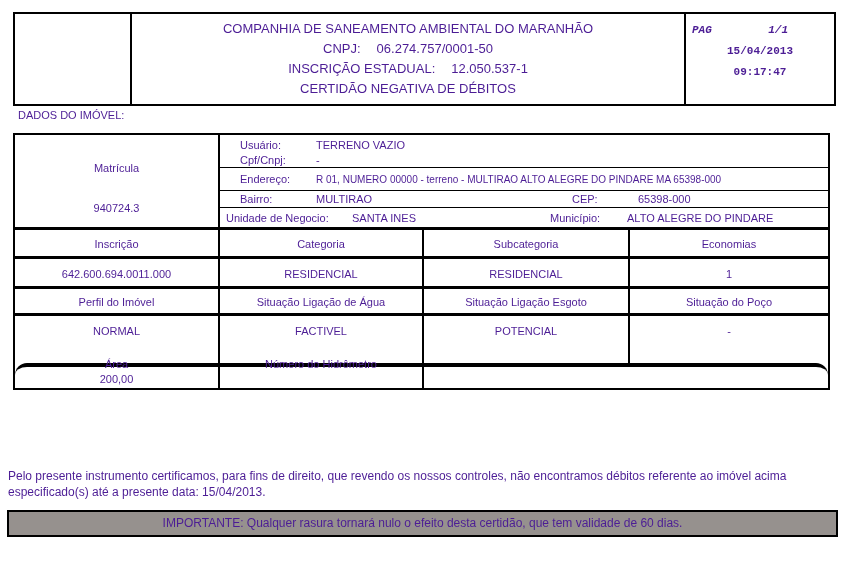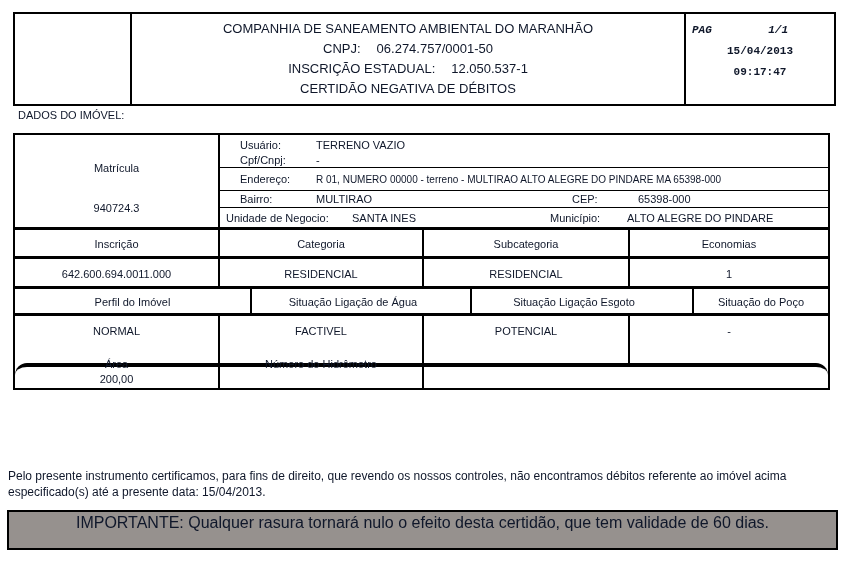"COMPANHIA DE SANEAMENTO AMBIENTAL DO" .page { color: #0f172a -> #4c1d95 }
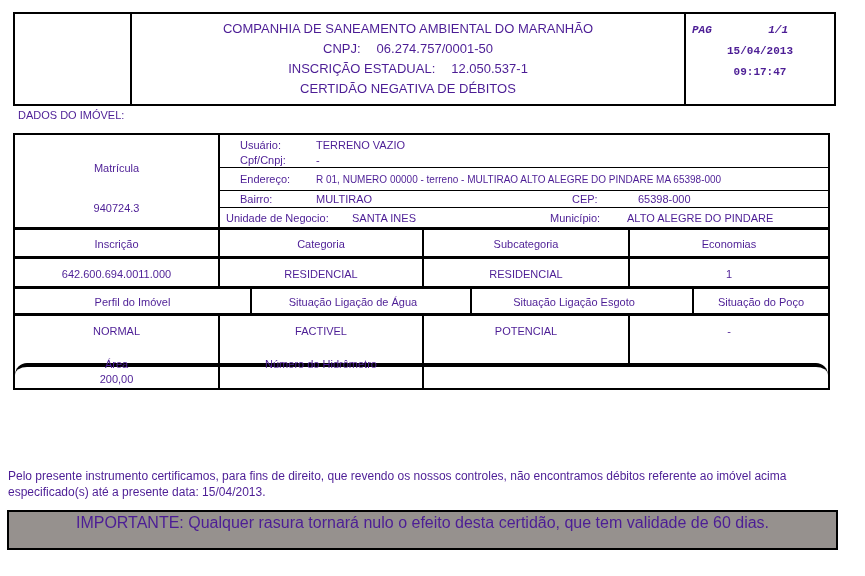"Perfil do Imóvel" .r4 .cell { margin-left: 16px -> none }
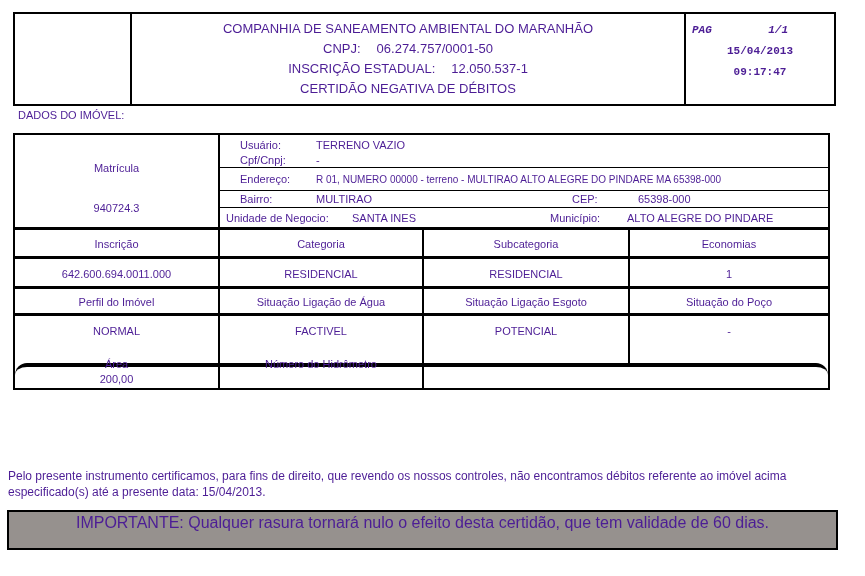"IMPORTANTE: Qualquer rasura tornará nulo" .important-bar { font-size: 16px -> 12px; height: 40px -> 27px }
